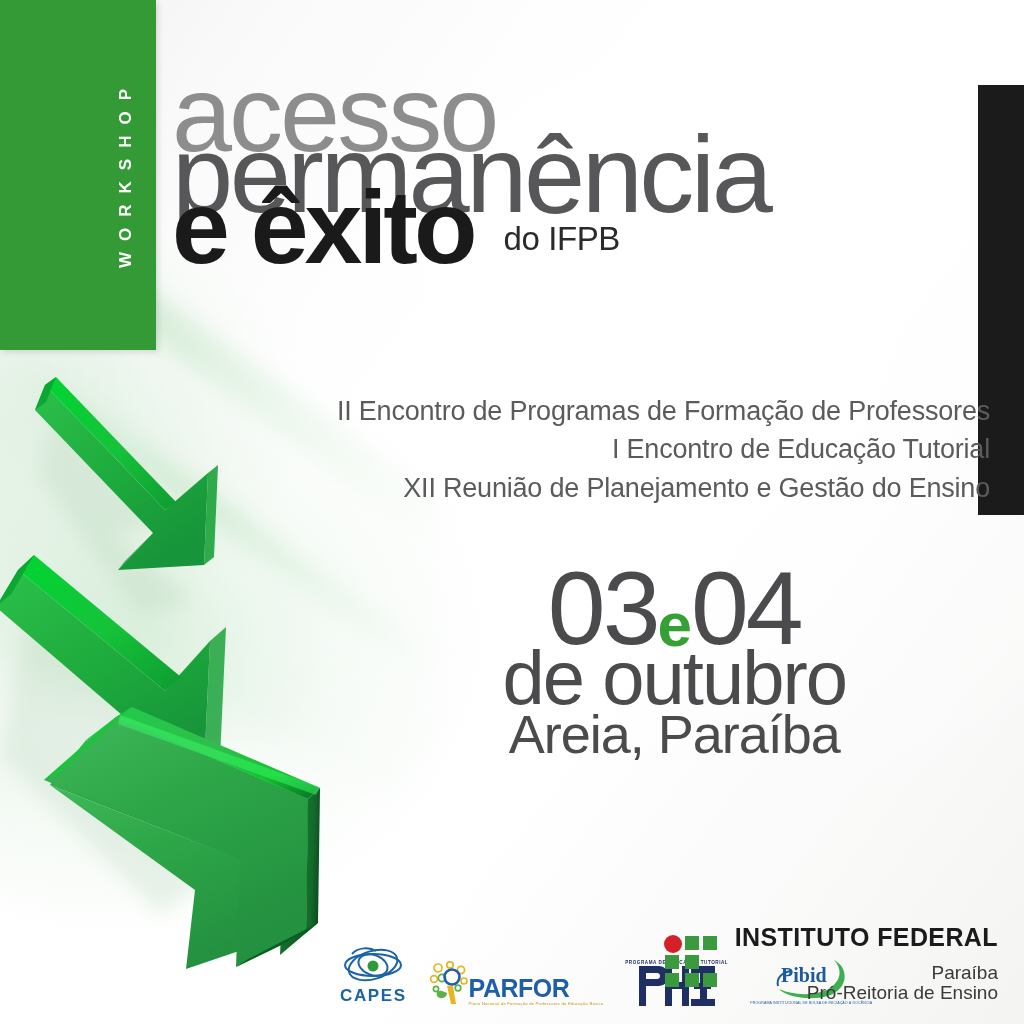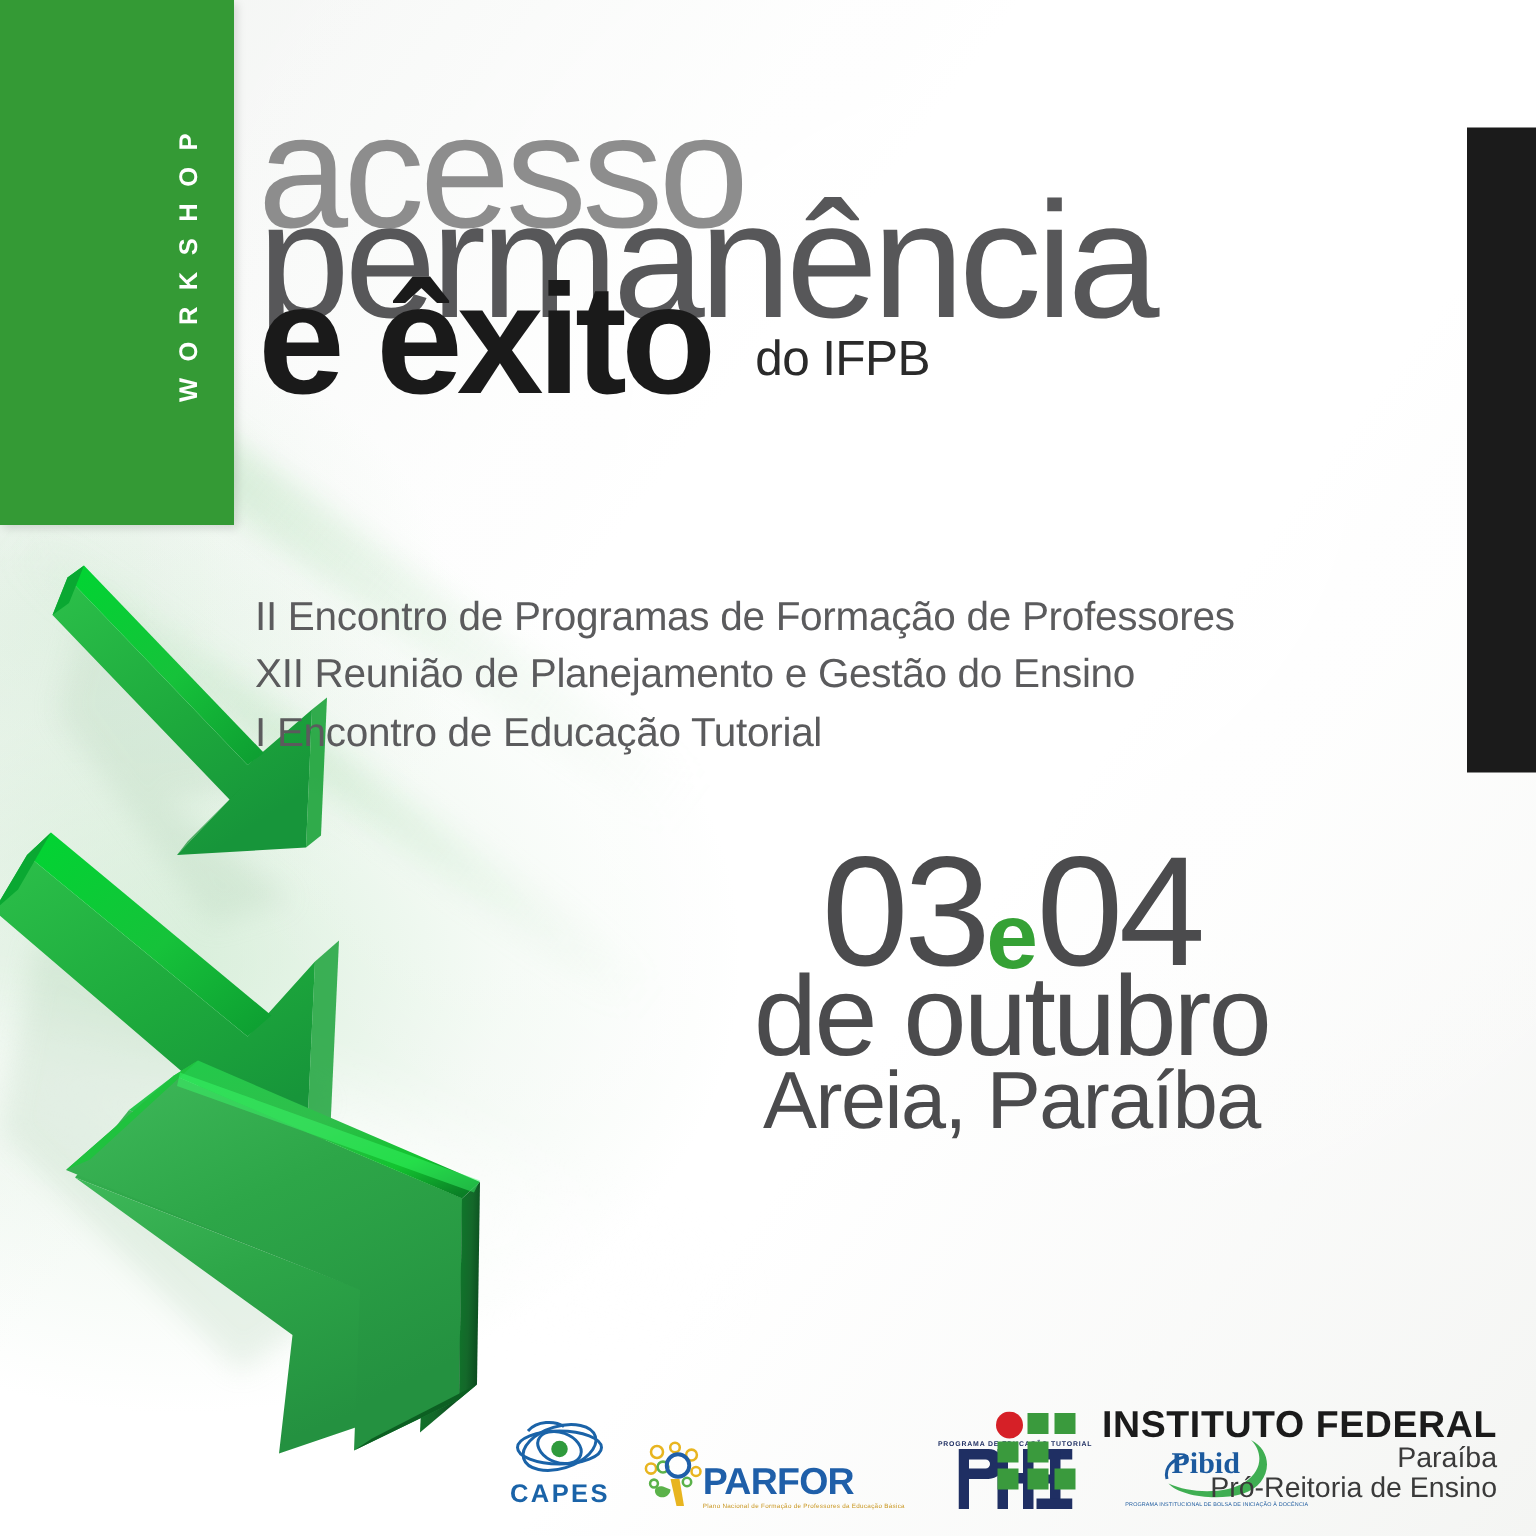"II Encontro de Programas de" .events { text-align: none -> right }
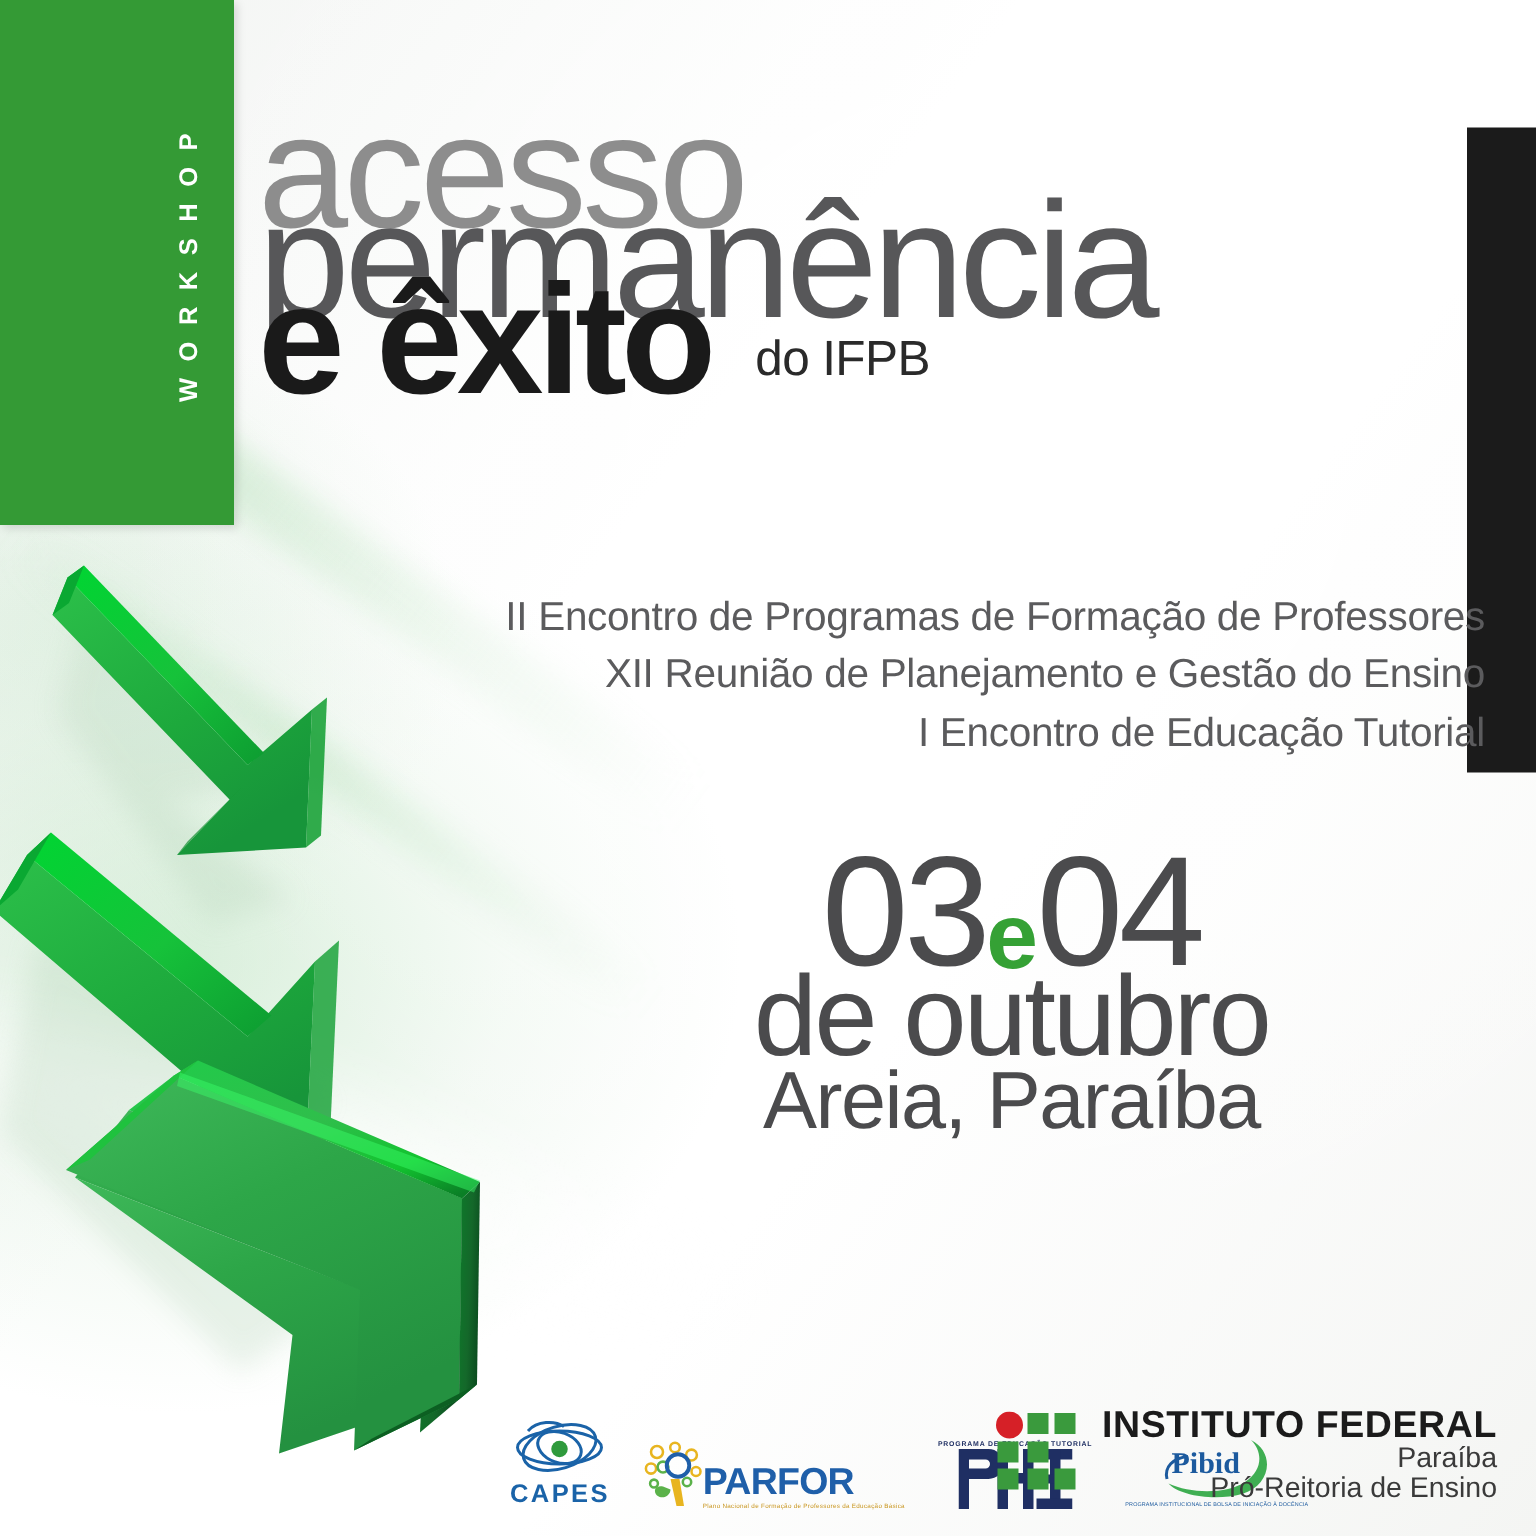"XII Reunião de Planejamento e" div { order: before "I Encontro de Educação Tutorial" -> after "I Encontro de Educação Tutorial" }
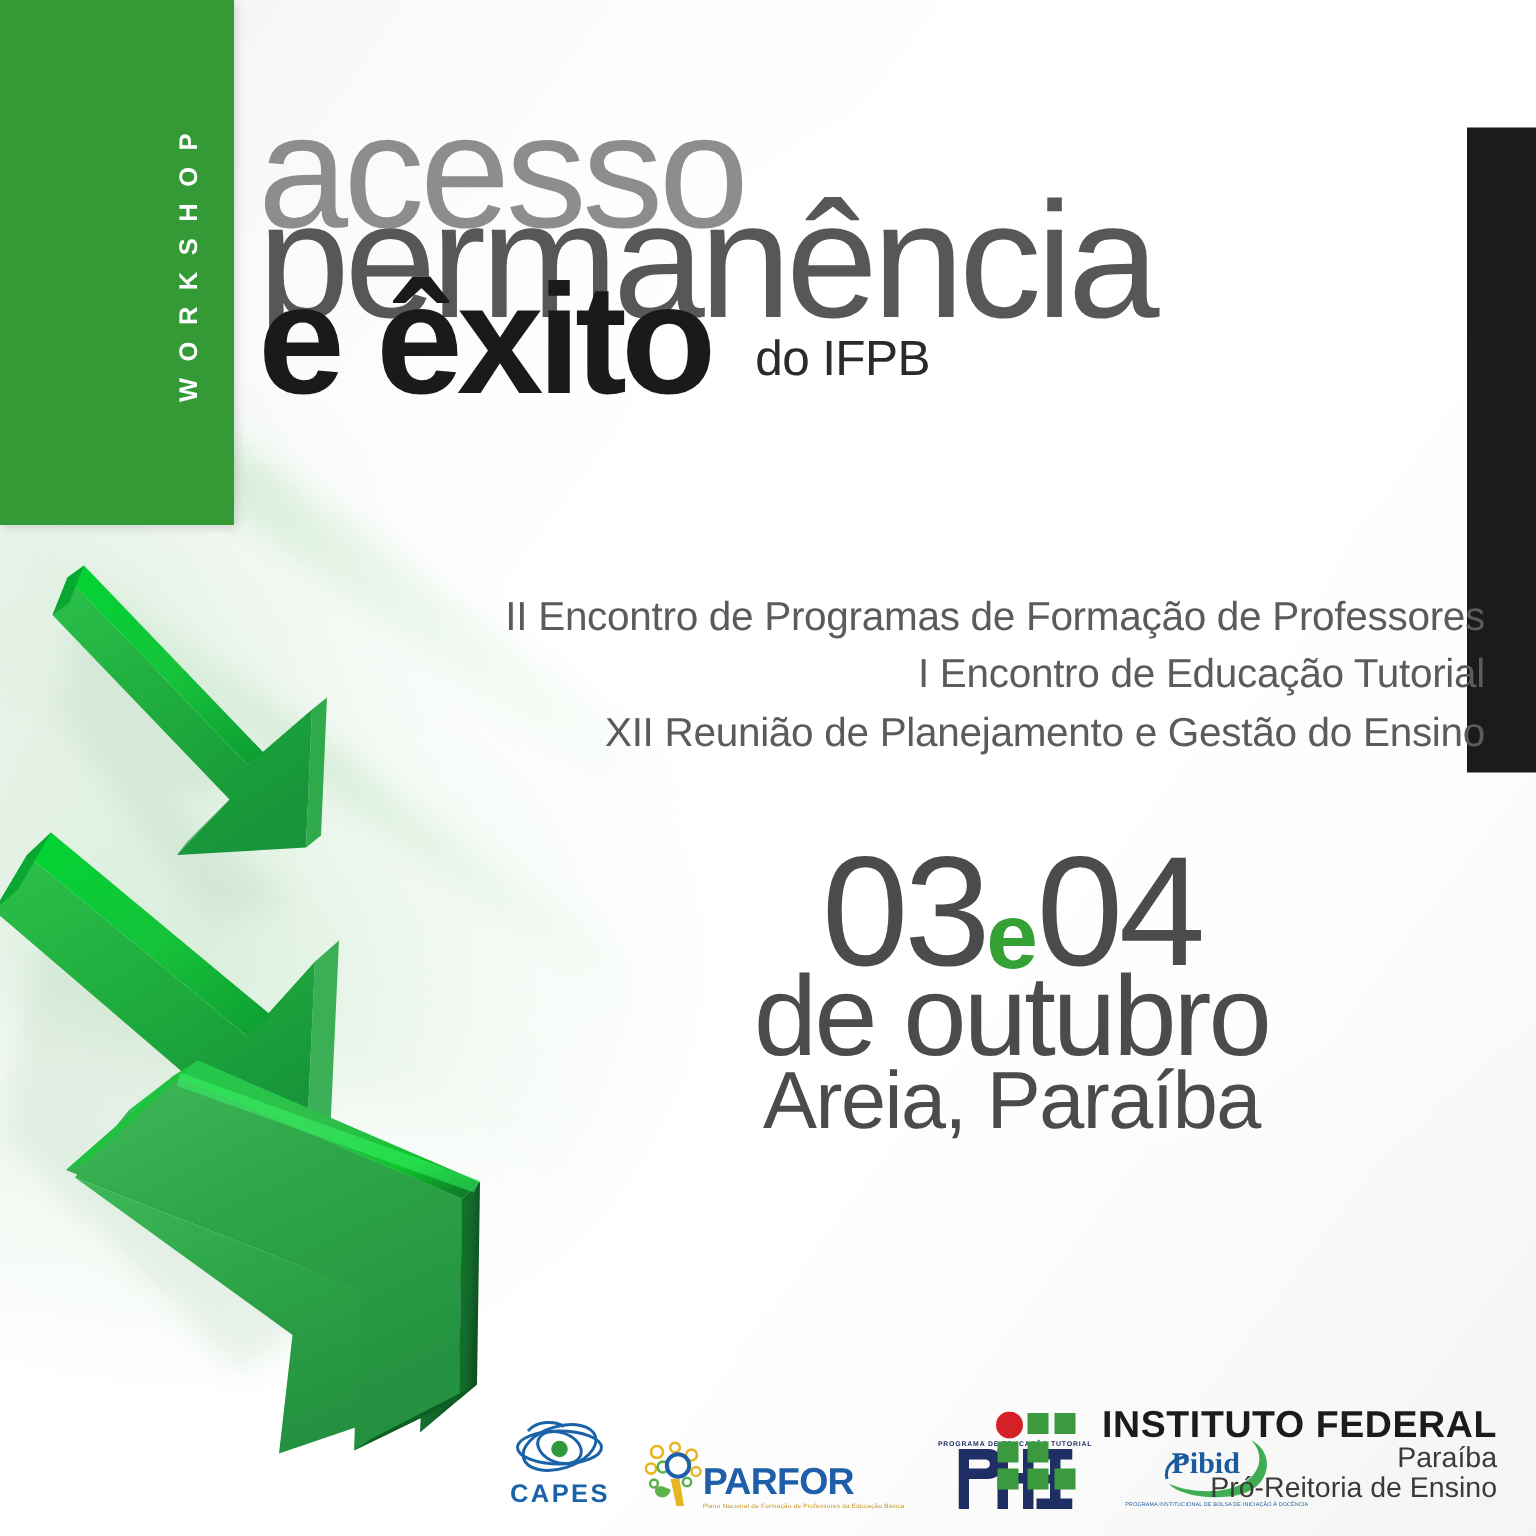"Paraíba" .ifpb-2 { margin-top: 0 -> 13px }
